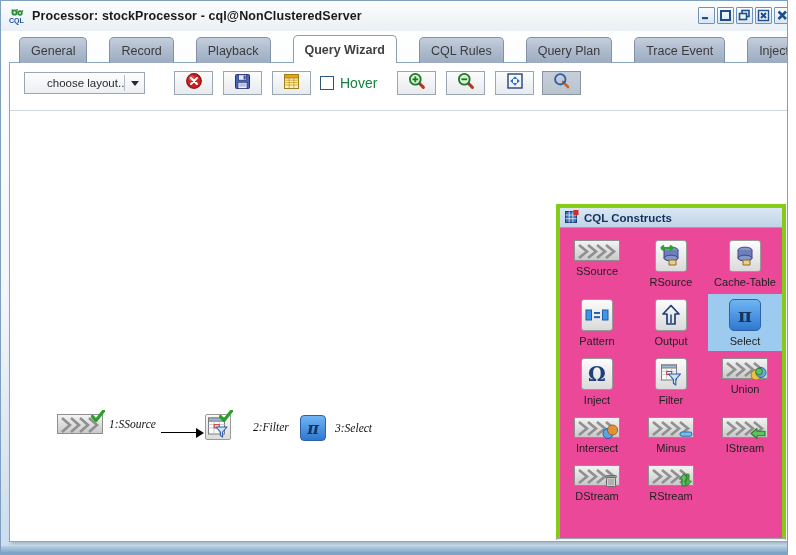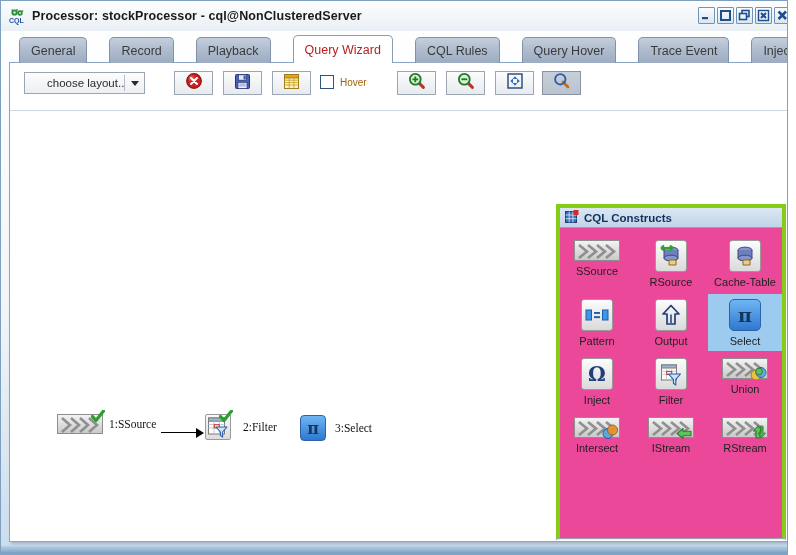"Query Wizard" .tab.active { color: #b91c1c -> #404040; font-weight: normal -> bold }
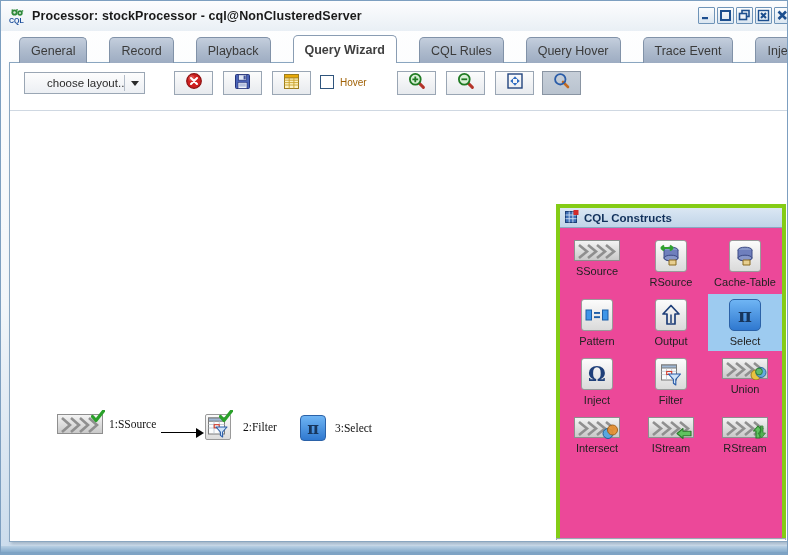"Query Hover" span { text: Hover -> Plan }
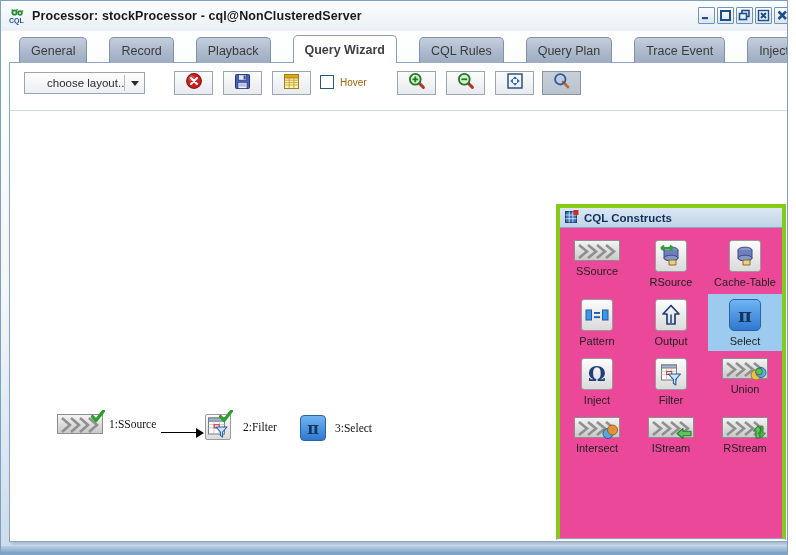"Hover" .hoverbox span { color: #a16207 -> #15803d; font-size: 10px -> 14px }
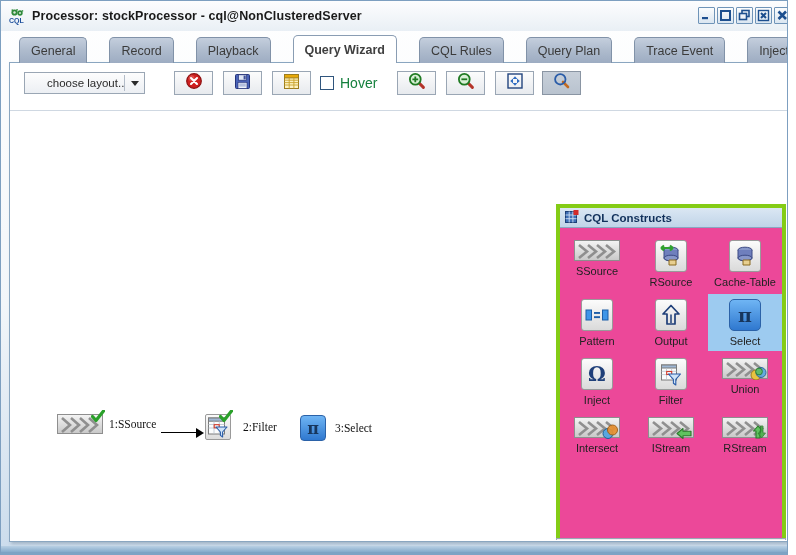"1:SSource" .node { font-style: none -> italic }
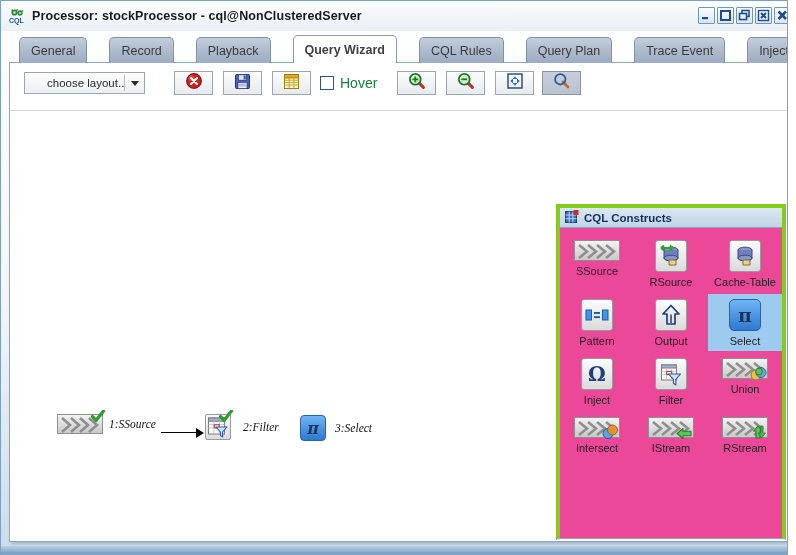"2:Filter" span.node-label { margin-left: 12px -> 22px }
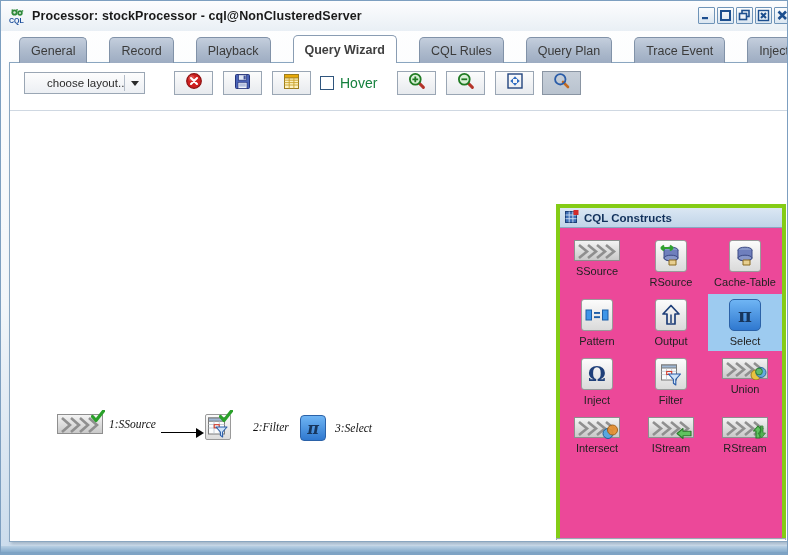"Minus" div.cell { html: none -> <div> <span> <svg> <g> <polyline></polyline> <polyline></polyline> <polyline></polyline> <polyline></polyline> </g> <rect></rect> </svg> </span> <span>Minus</span> </div> }
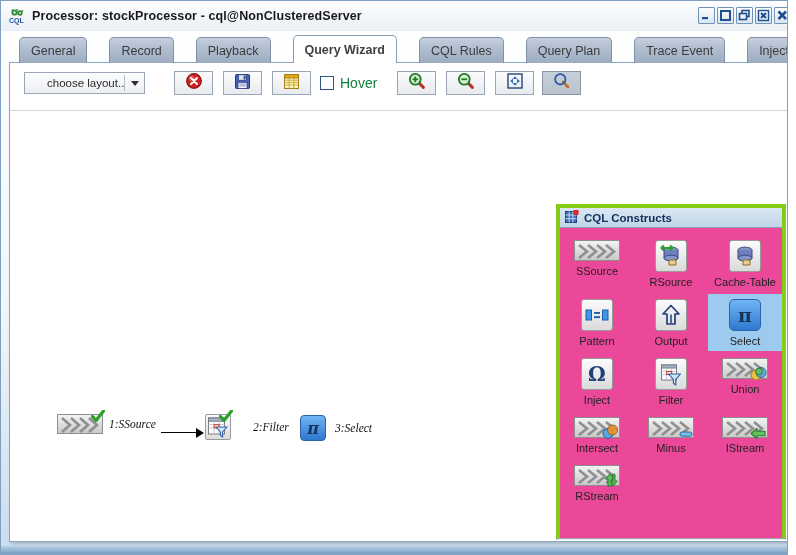"DStream" div.cell { html: none -> <div> <span> <svg> <g> <polyline></polyline> <polyline></polyline> <polyline></polyline> <polyline></polyline> </g> <rect></rect> <rect></rect> <g> <line></line> <line></line> <line></line> </g> </svg> </span> <span>DStream</span> </div> }
